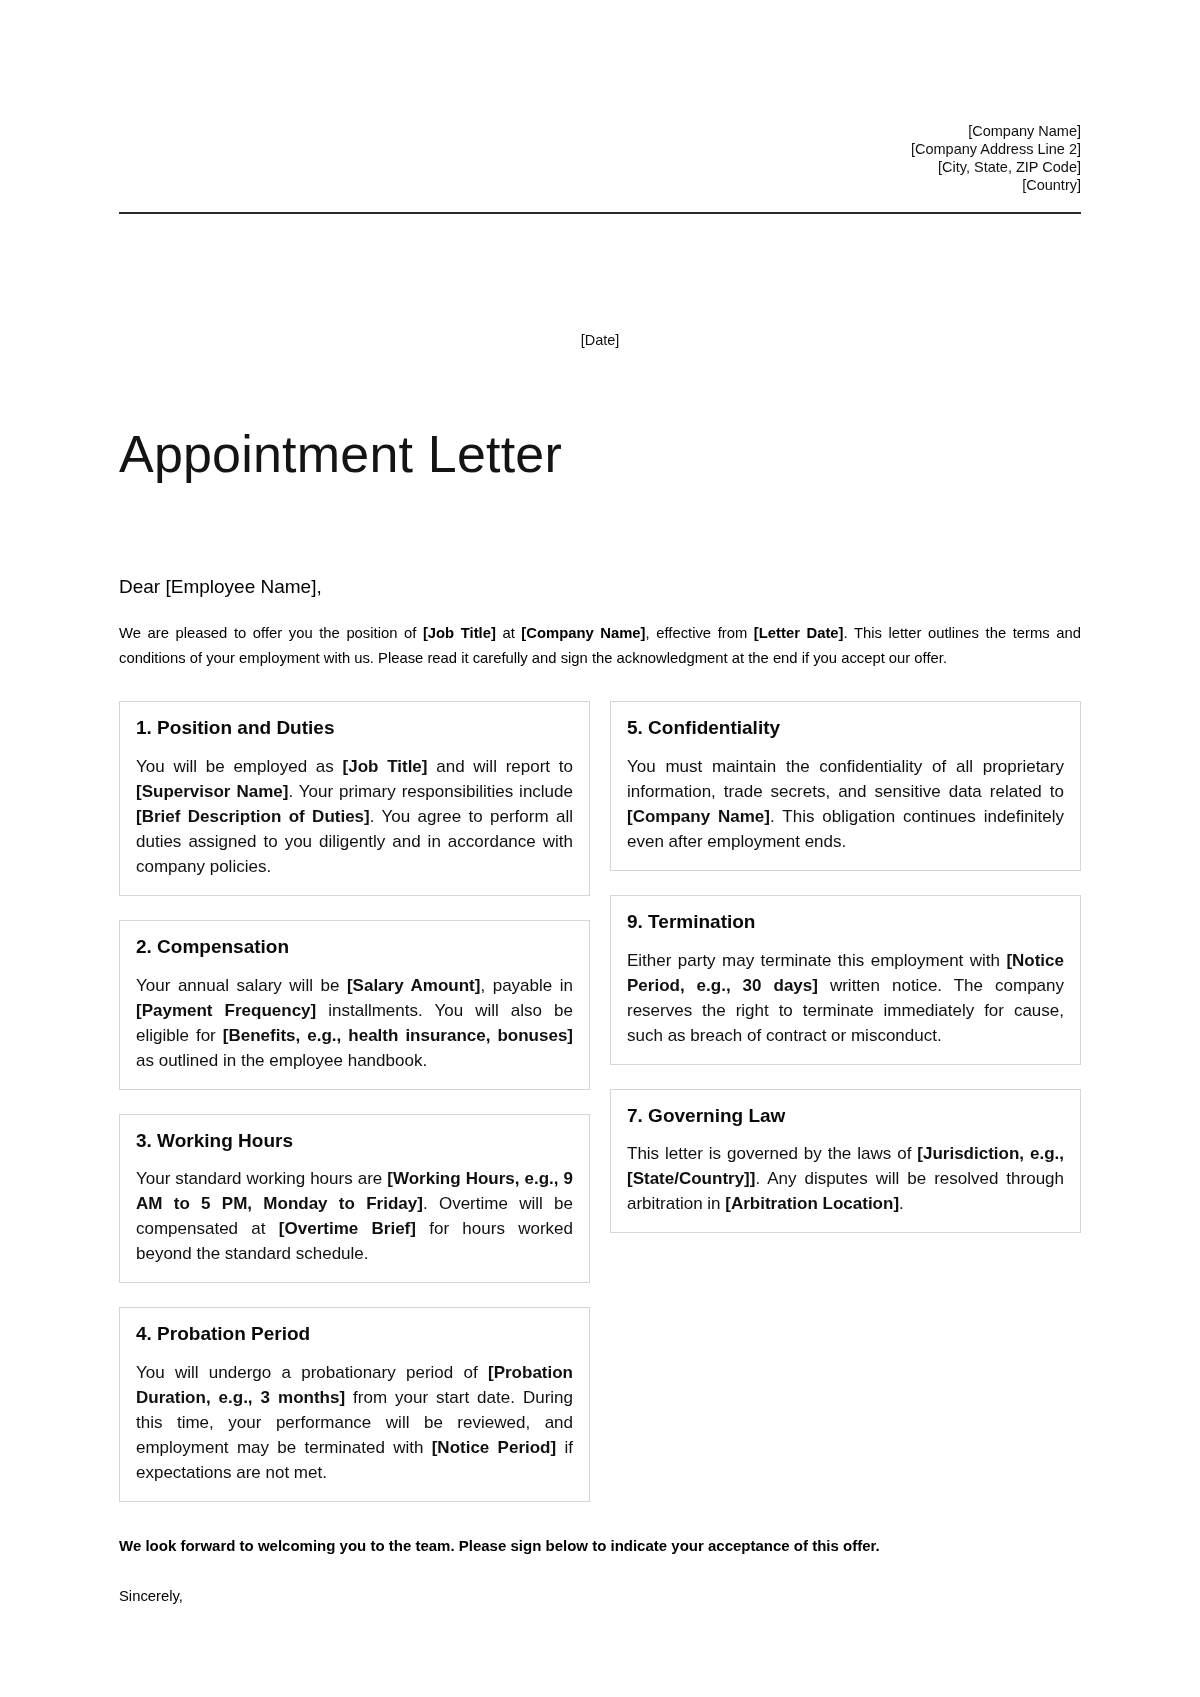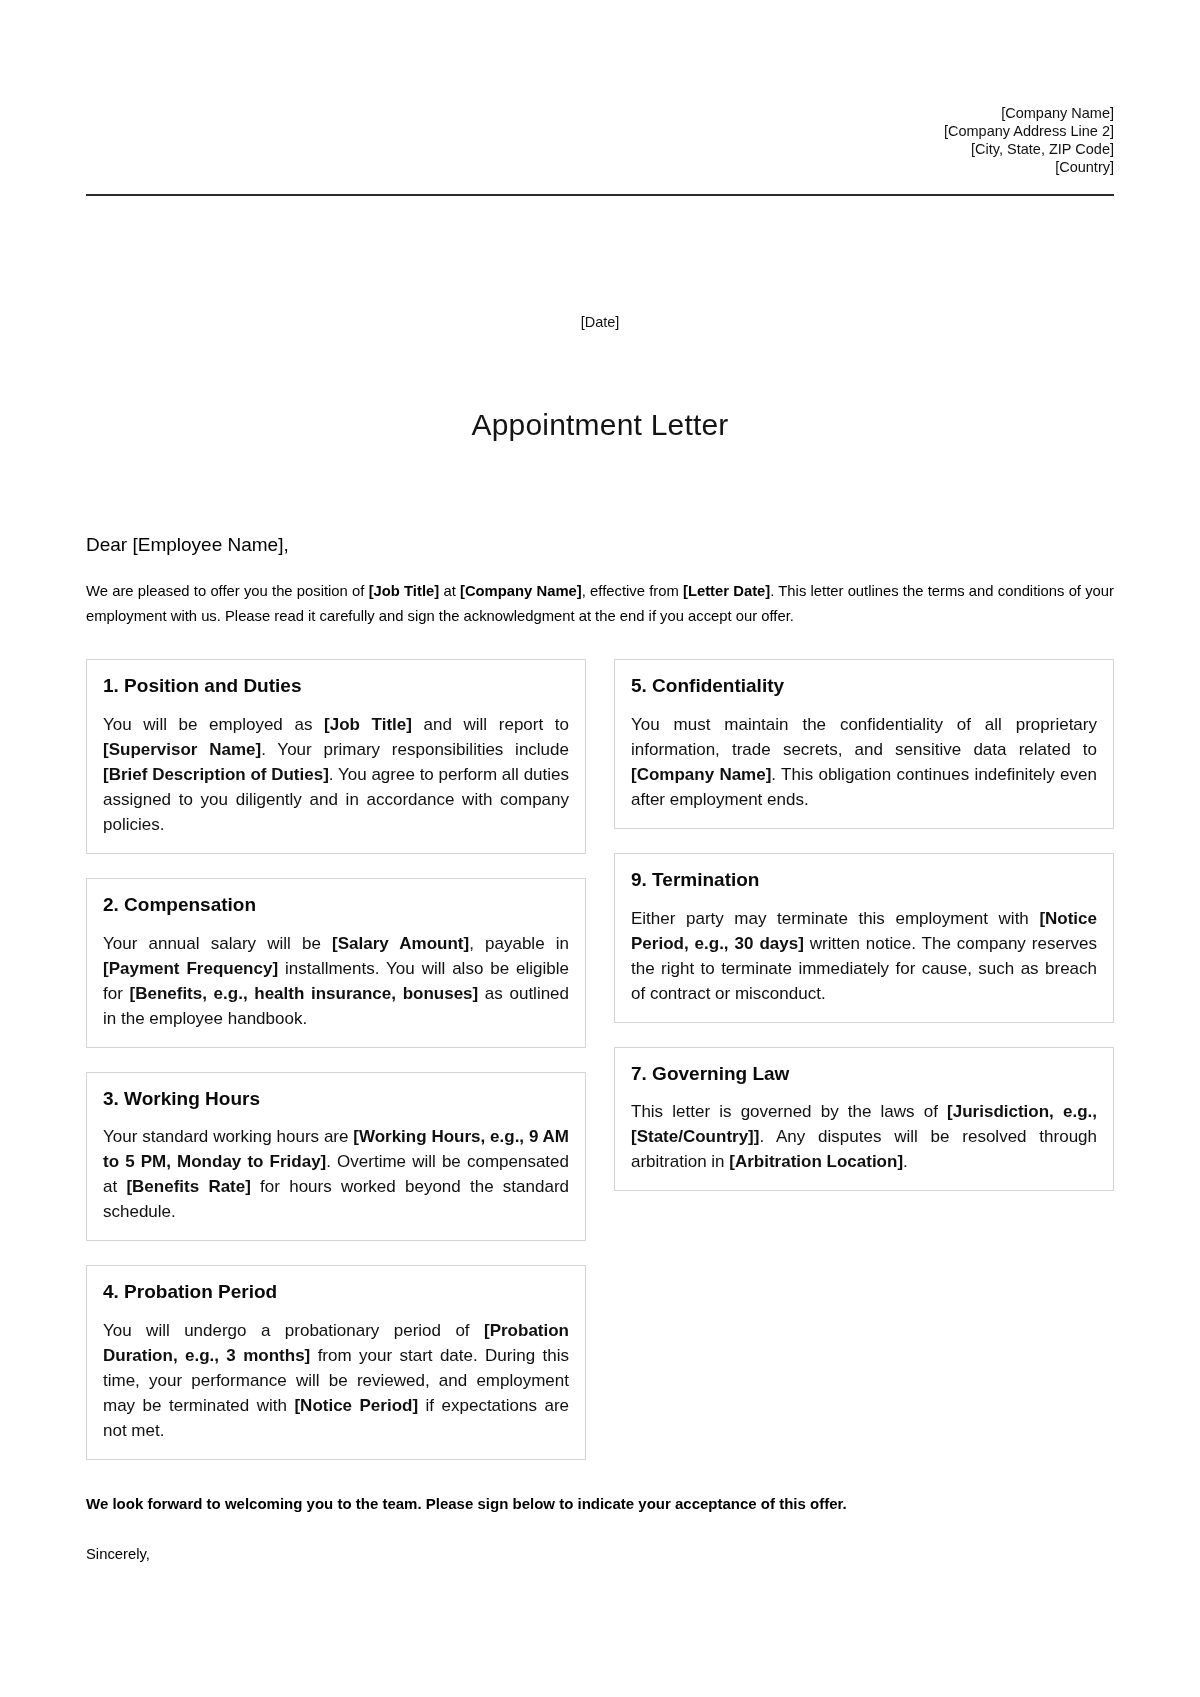"[Company Name]" .page { margin-top: none -> 18px; padding: 0 86px -> 0 119px }
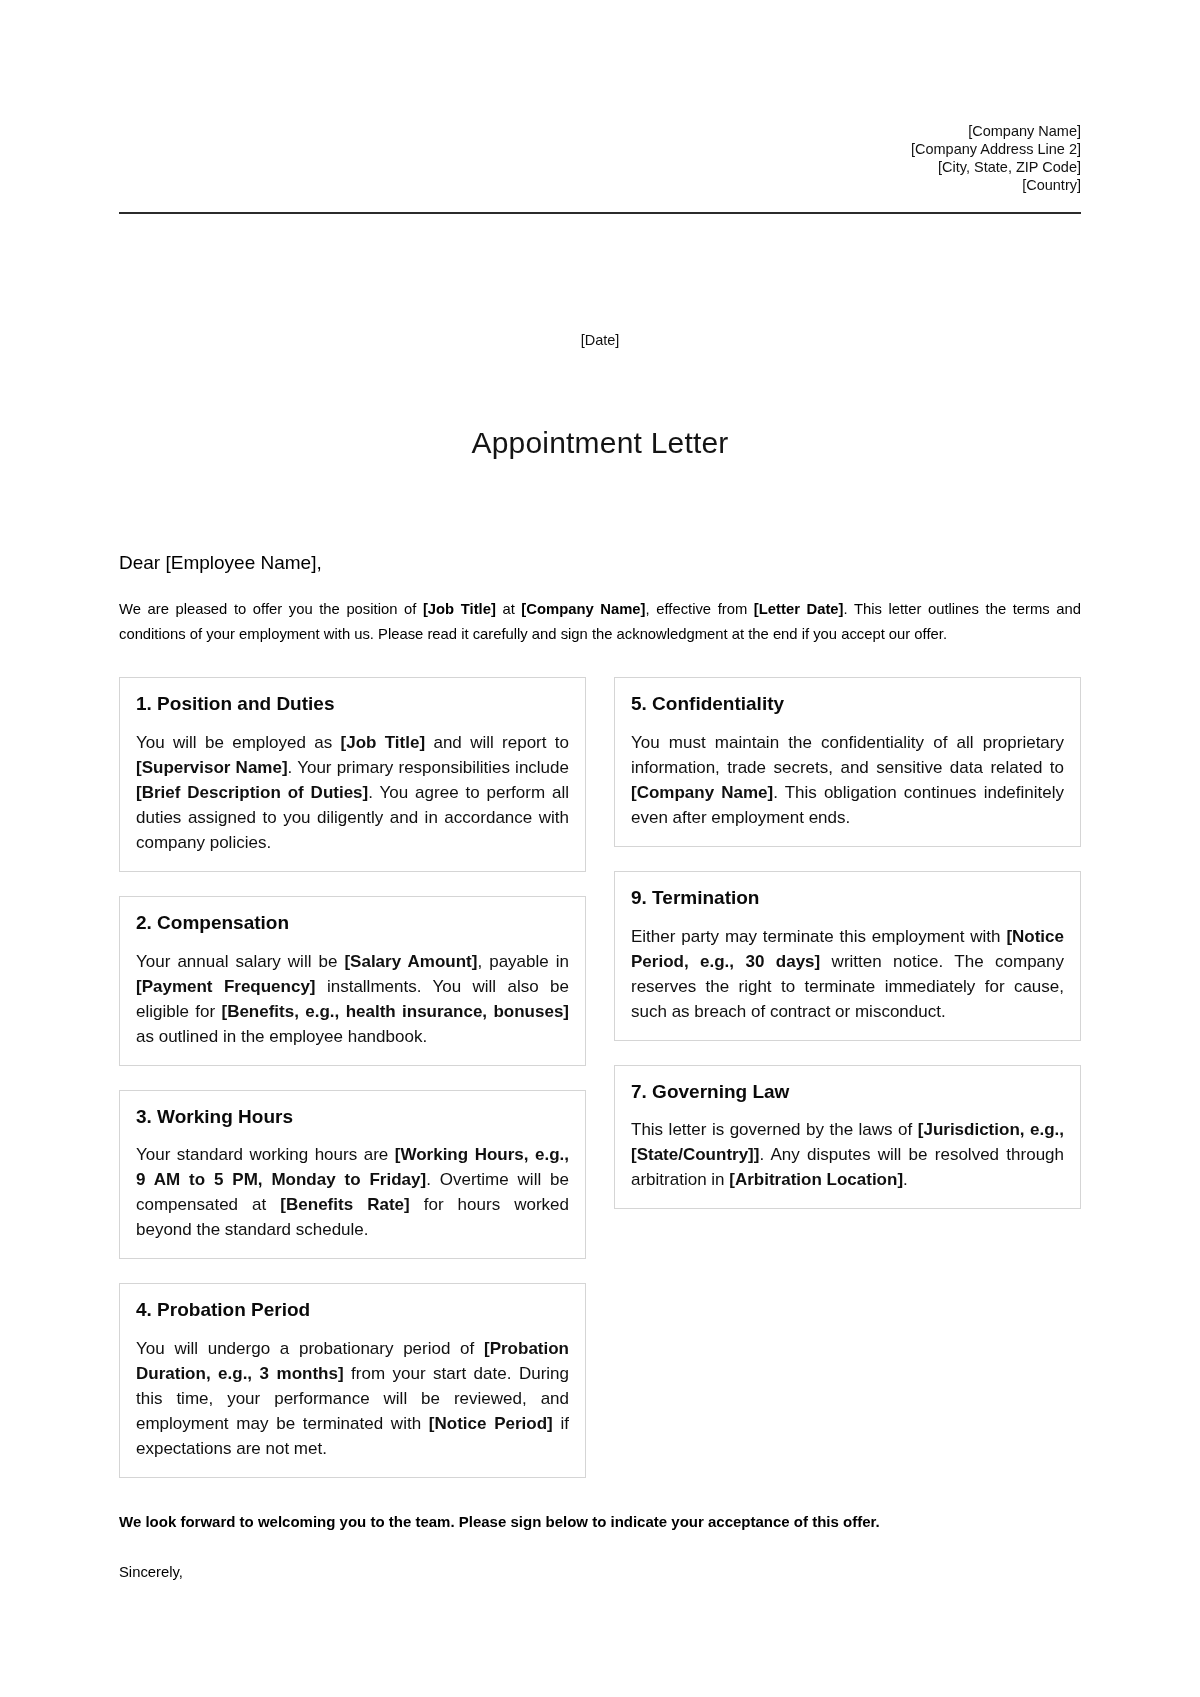"Appointment Letter" .doc-title { font-size: 30px -> 52px; text-align: center -> none }
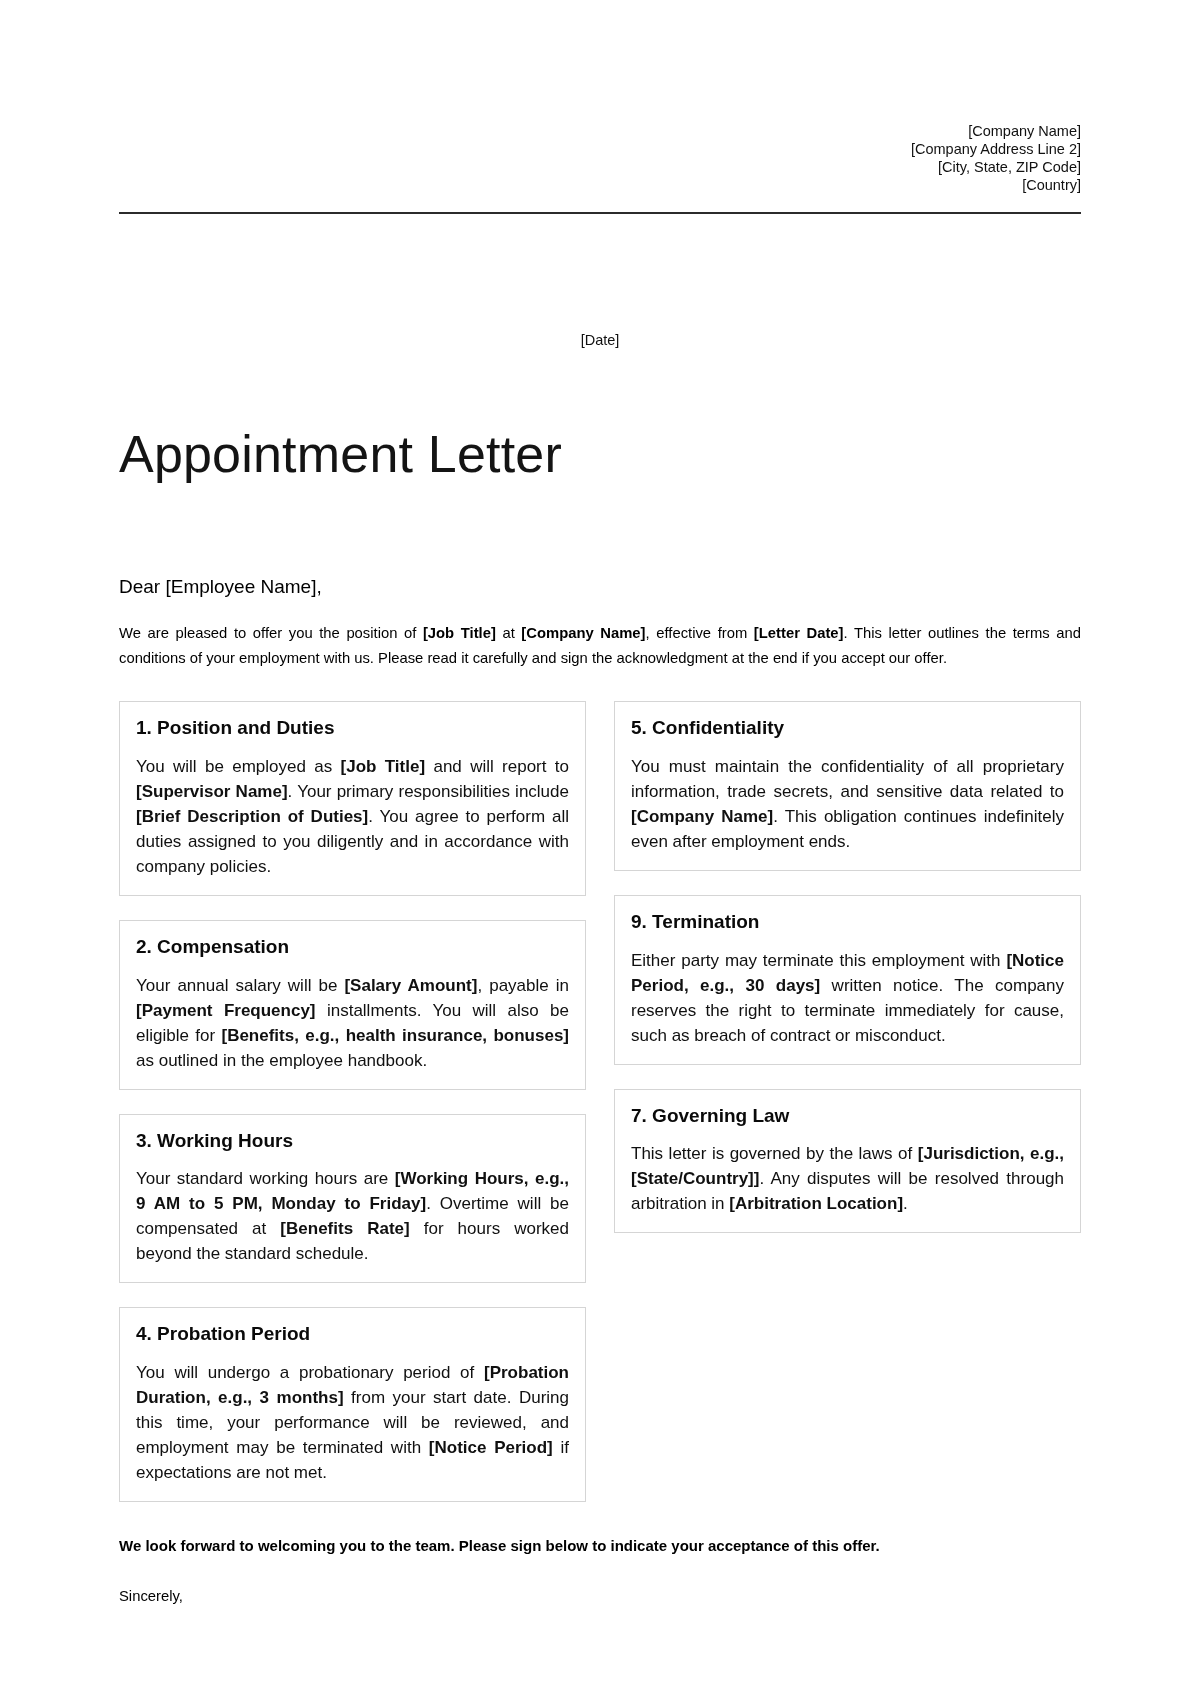"1. Position and Duties" .columns { gap: 28px -> 20px }
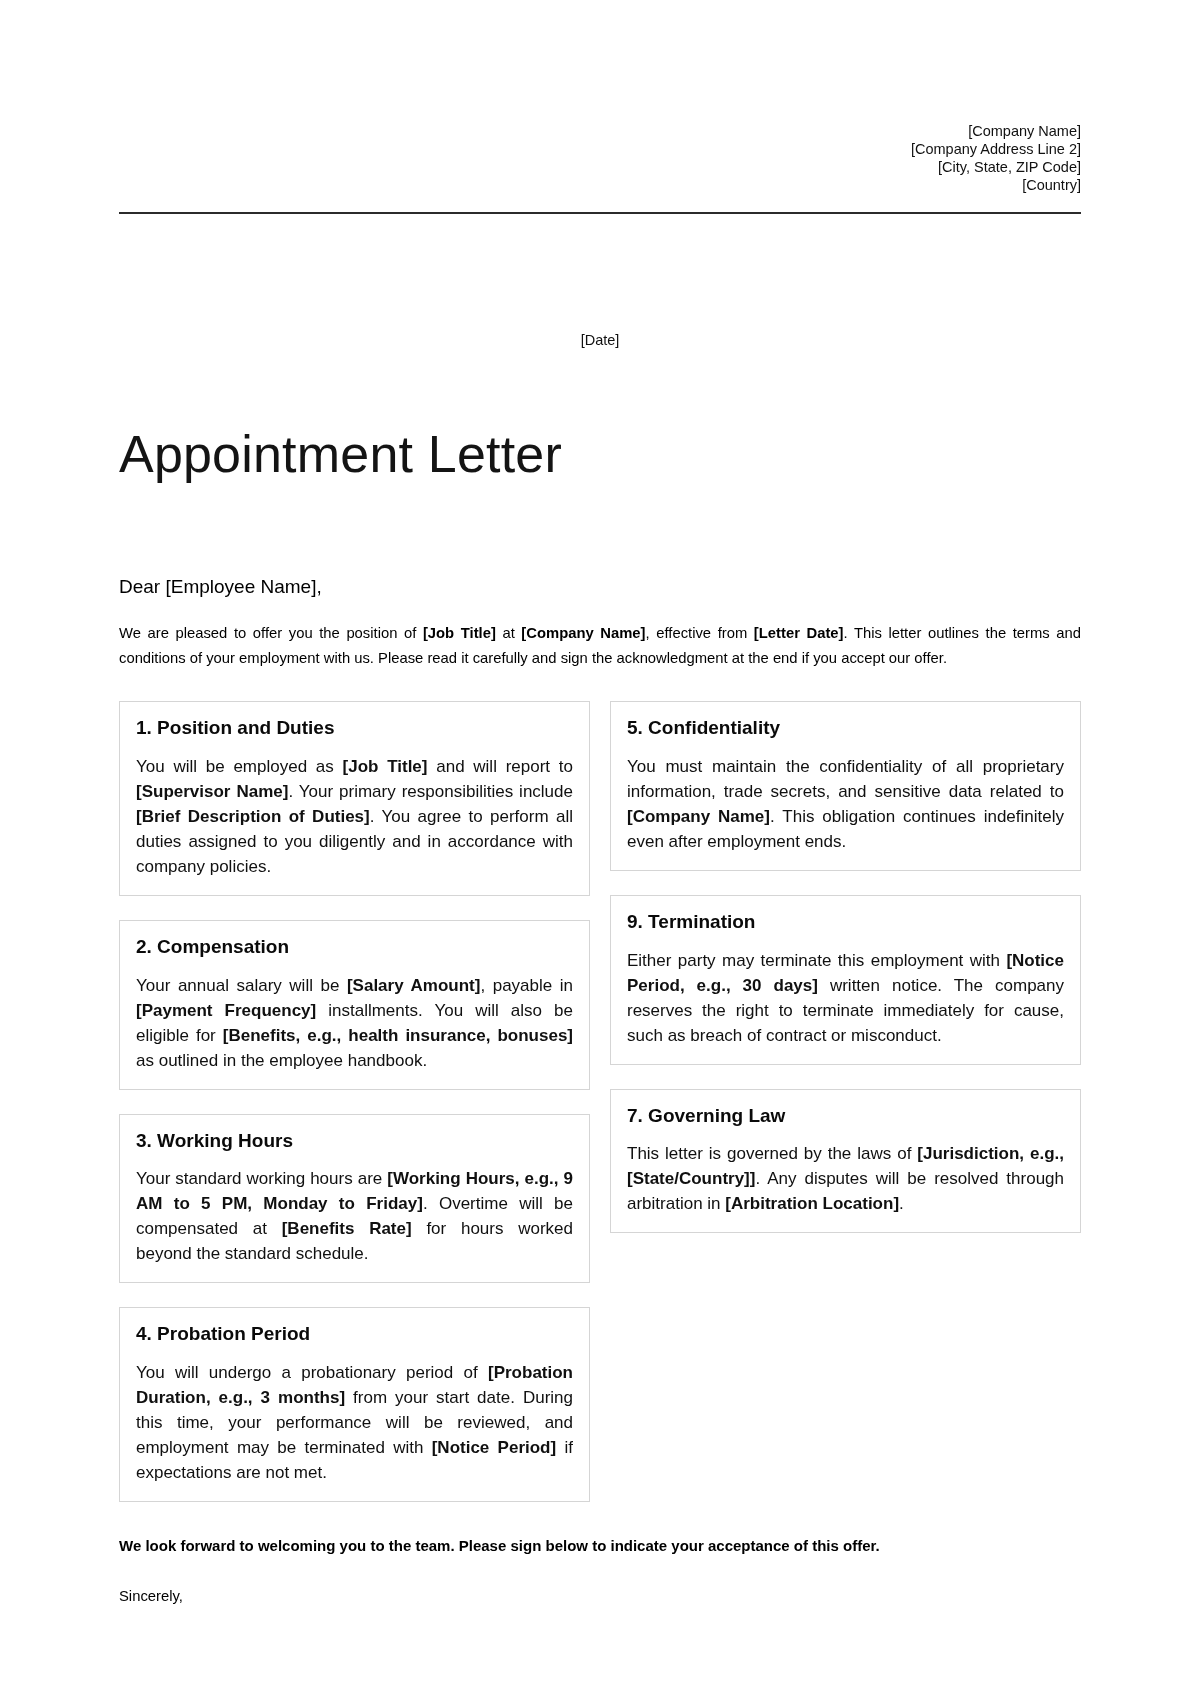"[Benefits Rate]" b { text: Benefits Rate -> Overtime Brief }
